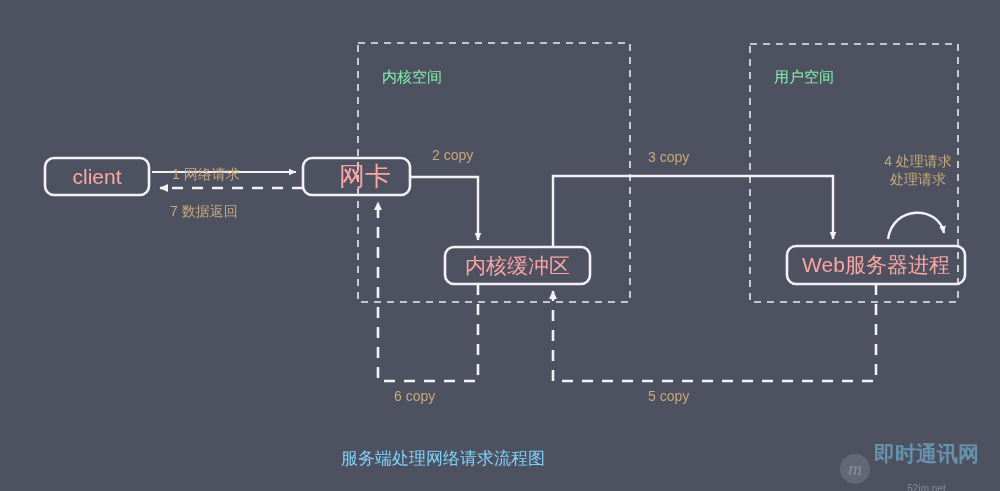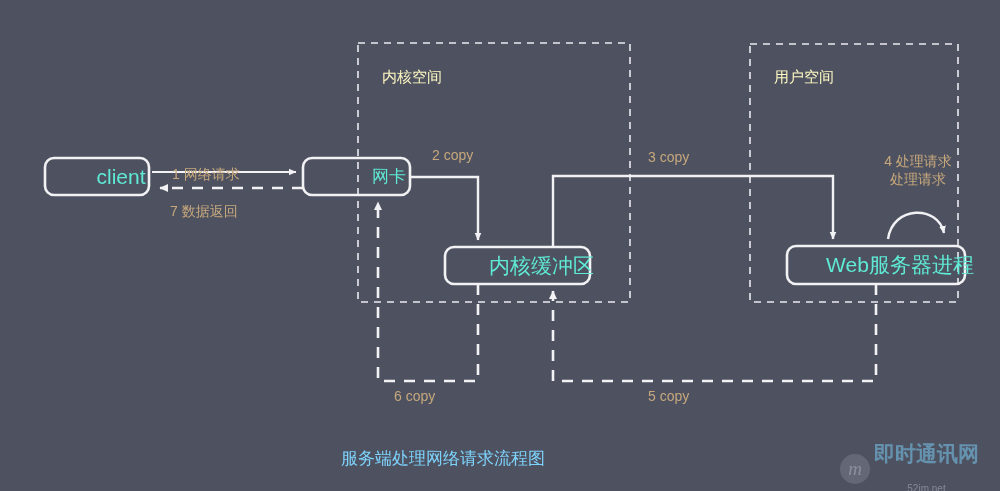"内核空间" .zone-label { color: #fef9c3 -> #86efac }
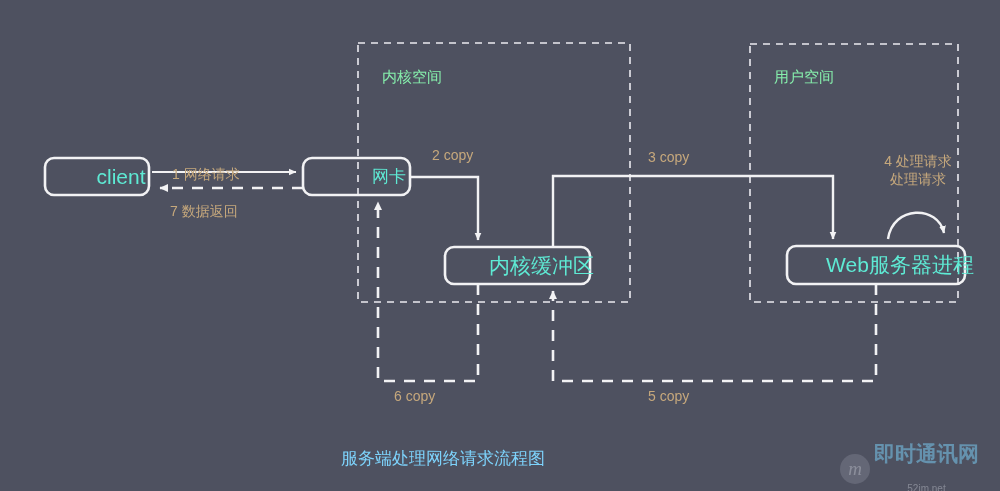"client" .node-label { color: #5eead4 -> #fca5a5; margin-left: 24px -> none }
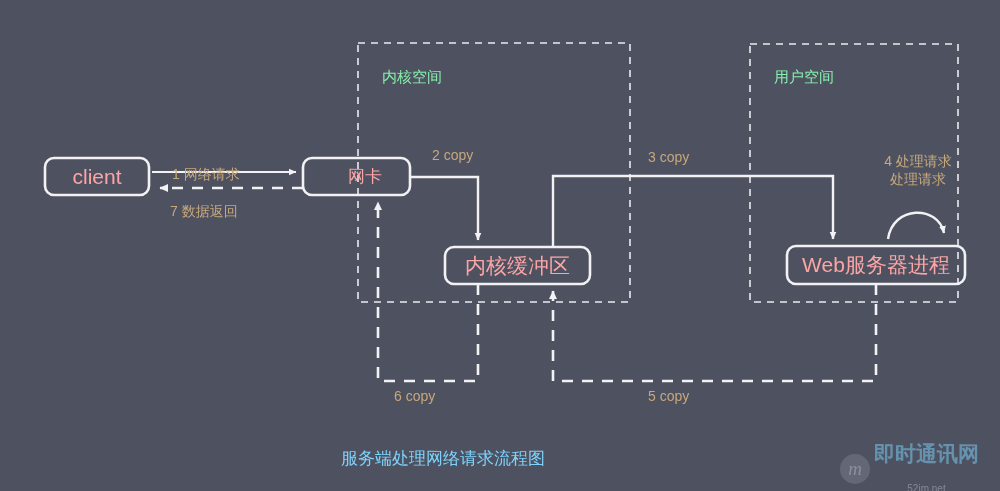"网卡" div.node-label { font-size: 17px -> 26px }
